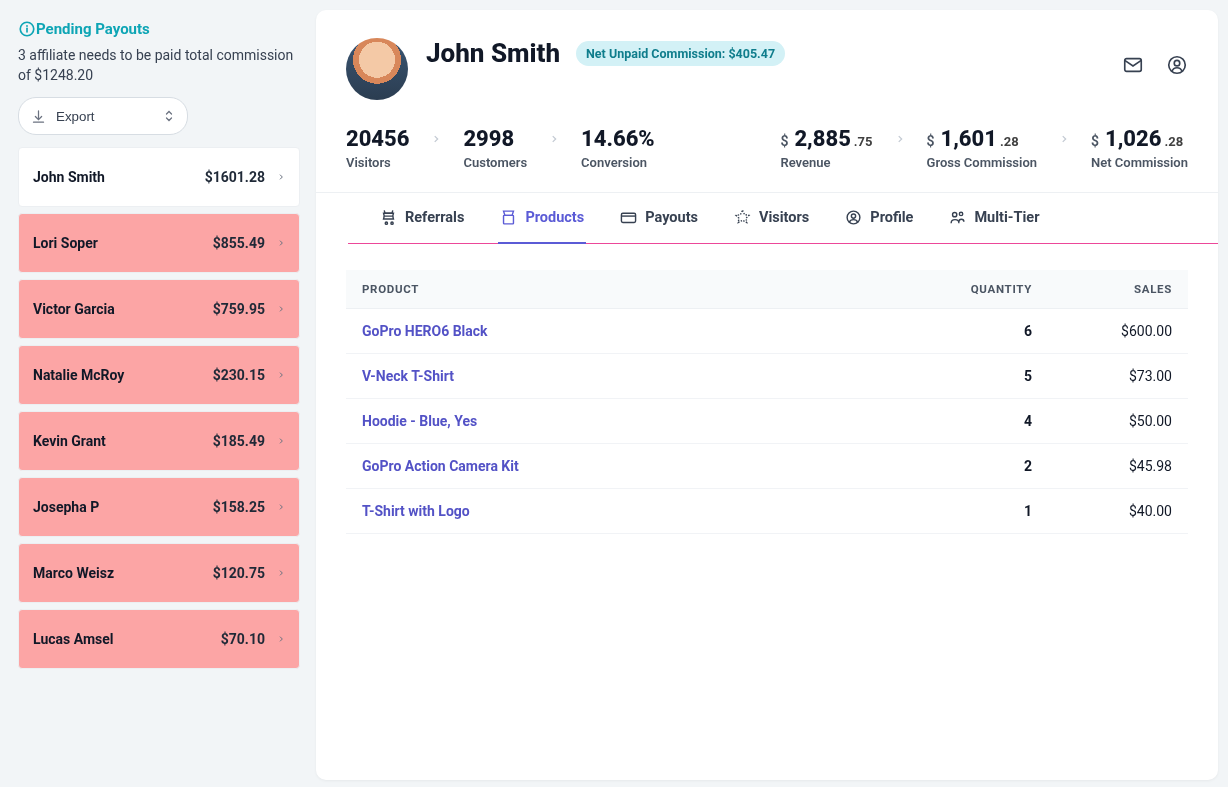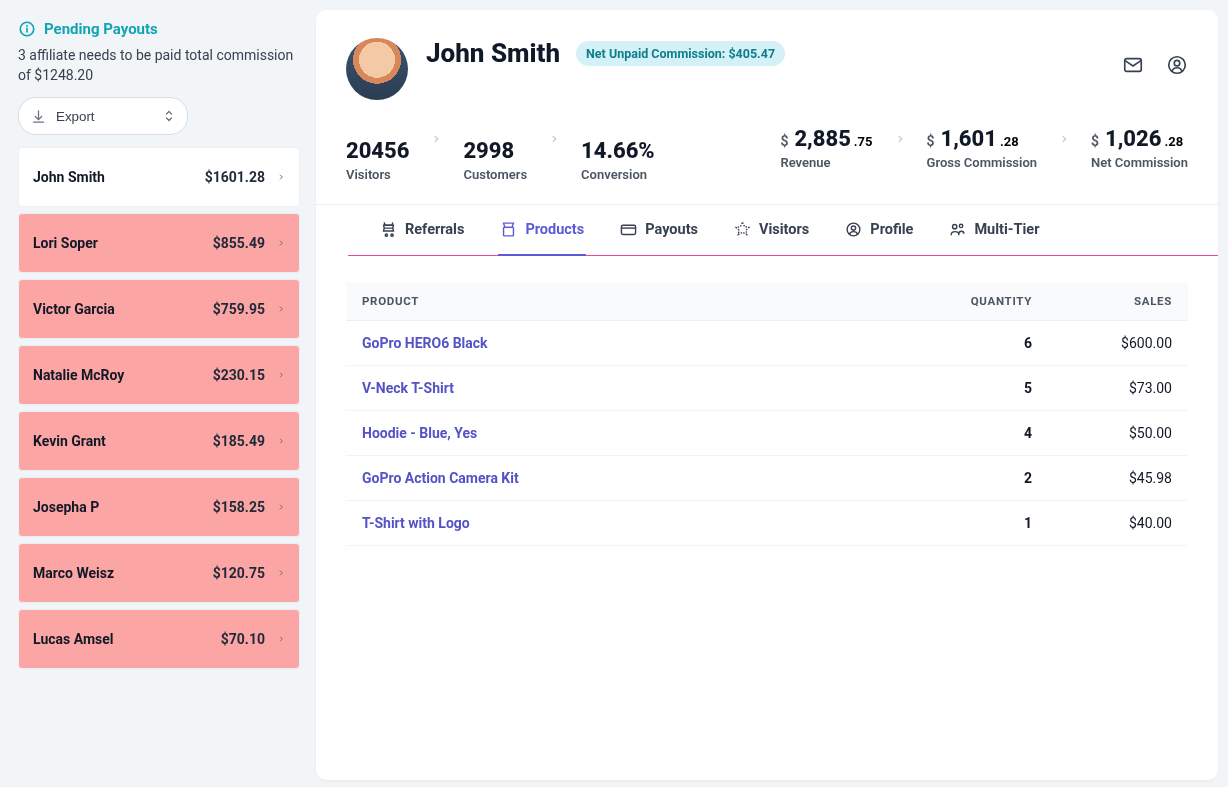"Pending Payouts" .pending-title { gap: 8px -> 0 }
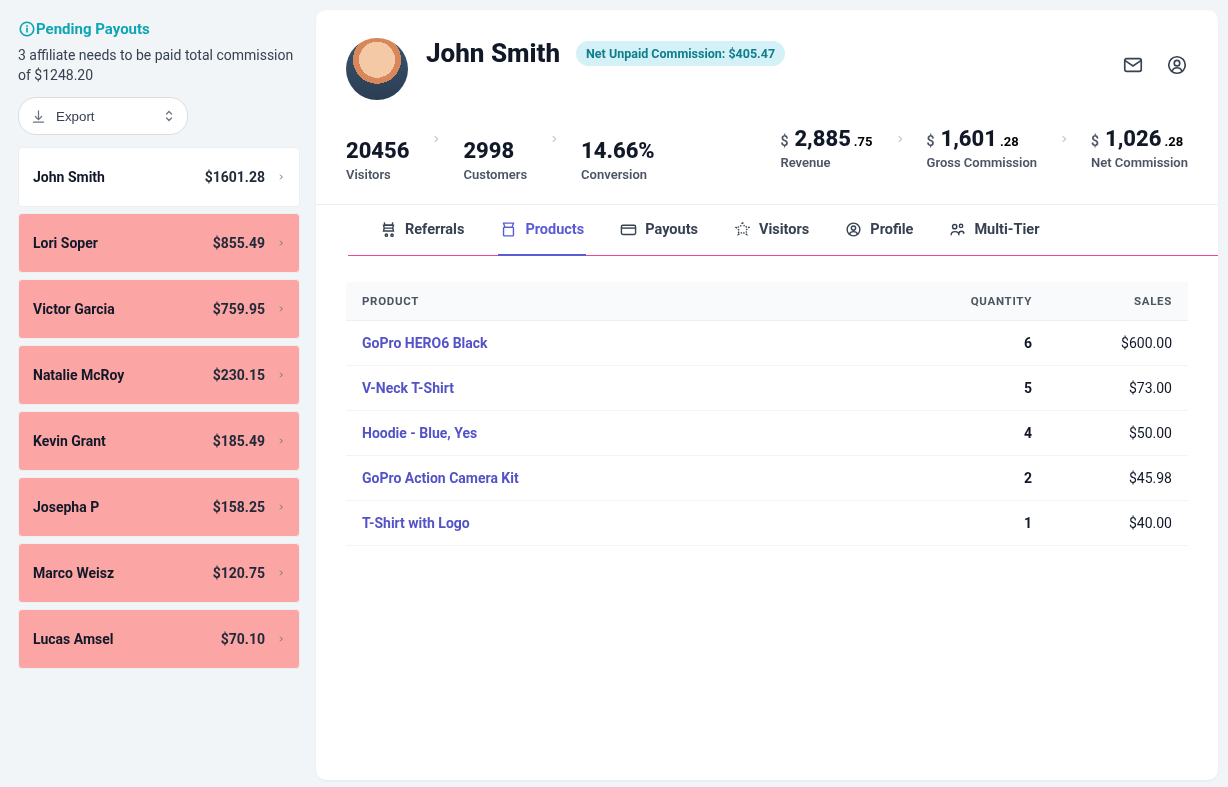"20456" .stat .val { margin-top: 12px -> none }
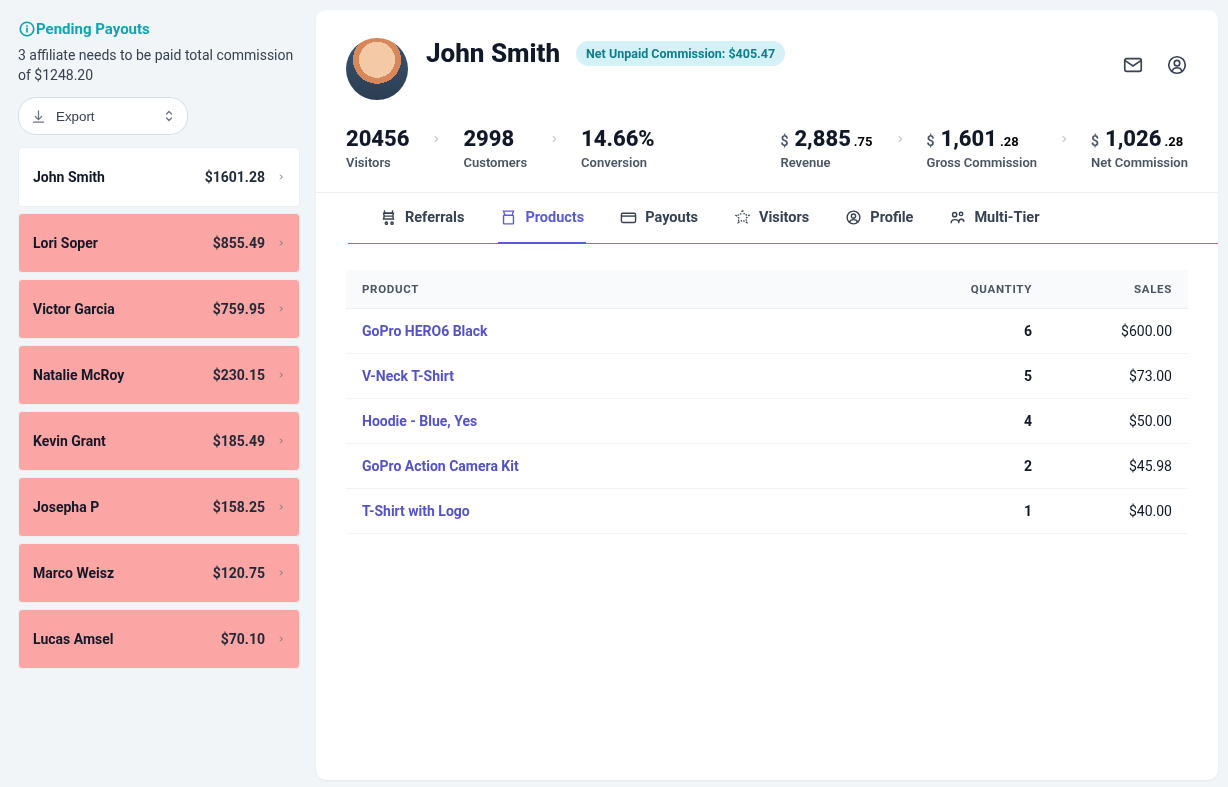".75" .money .cents { color: #000000 -> #404040 }
